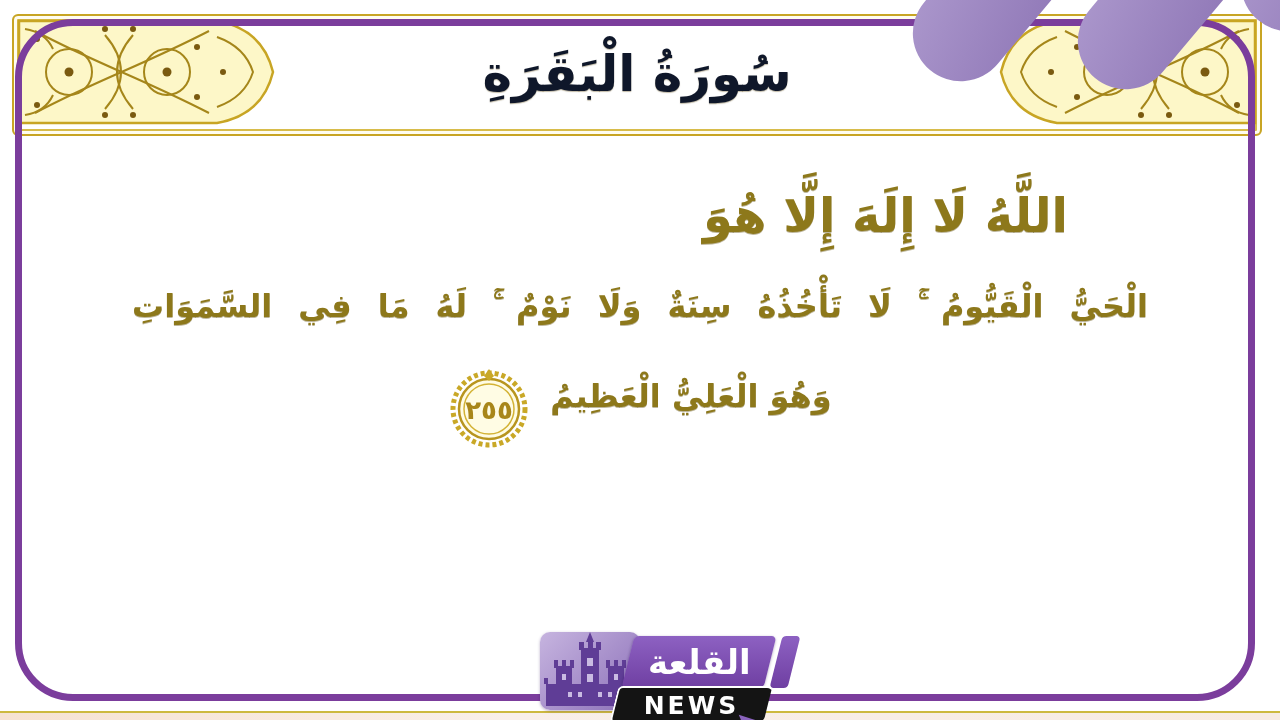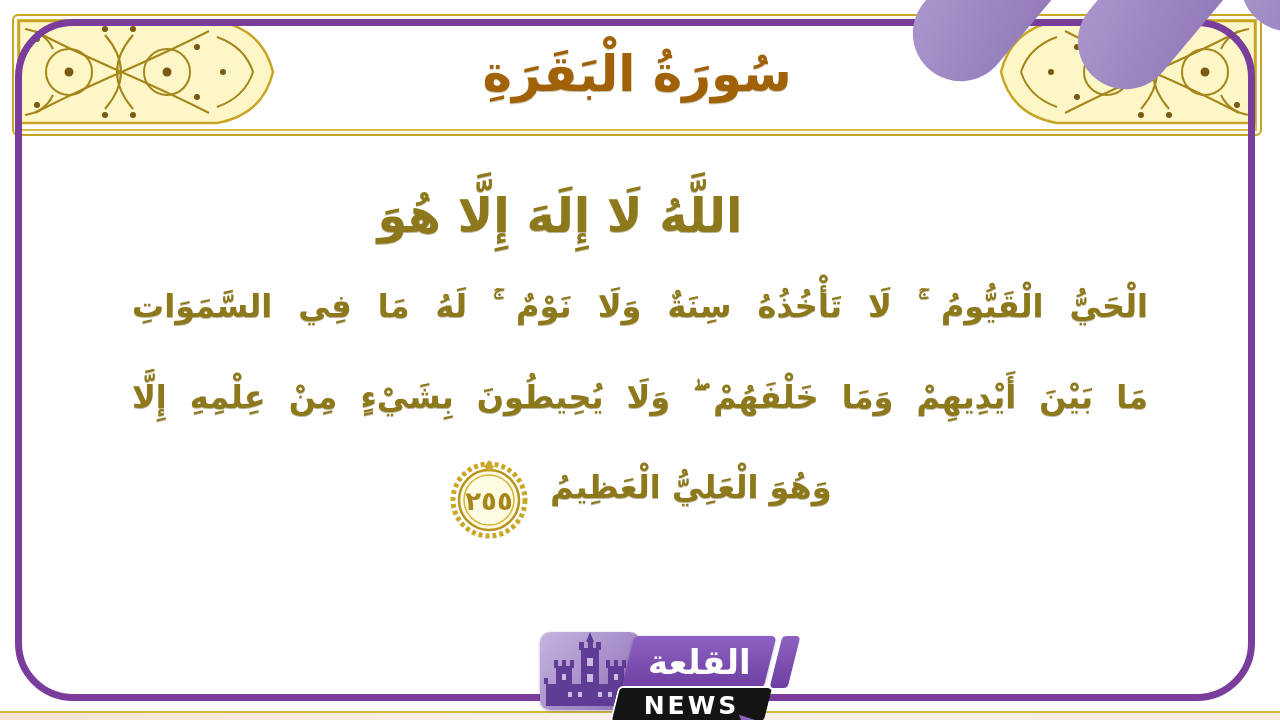"سُورَةُ الْبَقَرَةِ" .surah-title { color: #a16207 -> #0f172a }
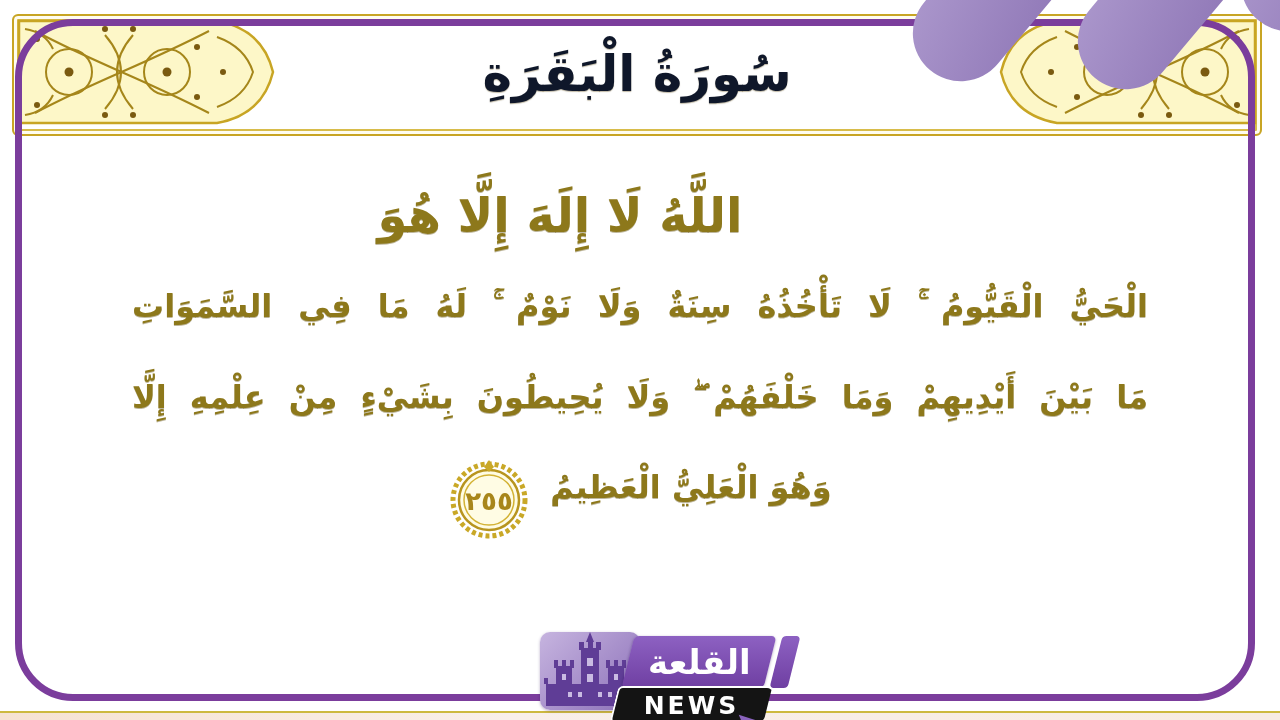"اللَّهُ لَا إِلَهَ إِلَّا هُوَ" .vline.first { text-align: center -> none }
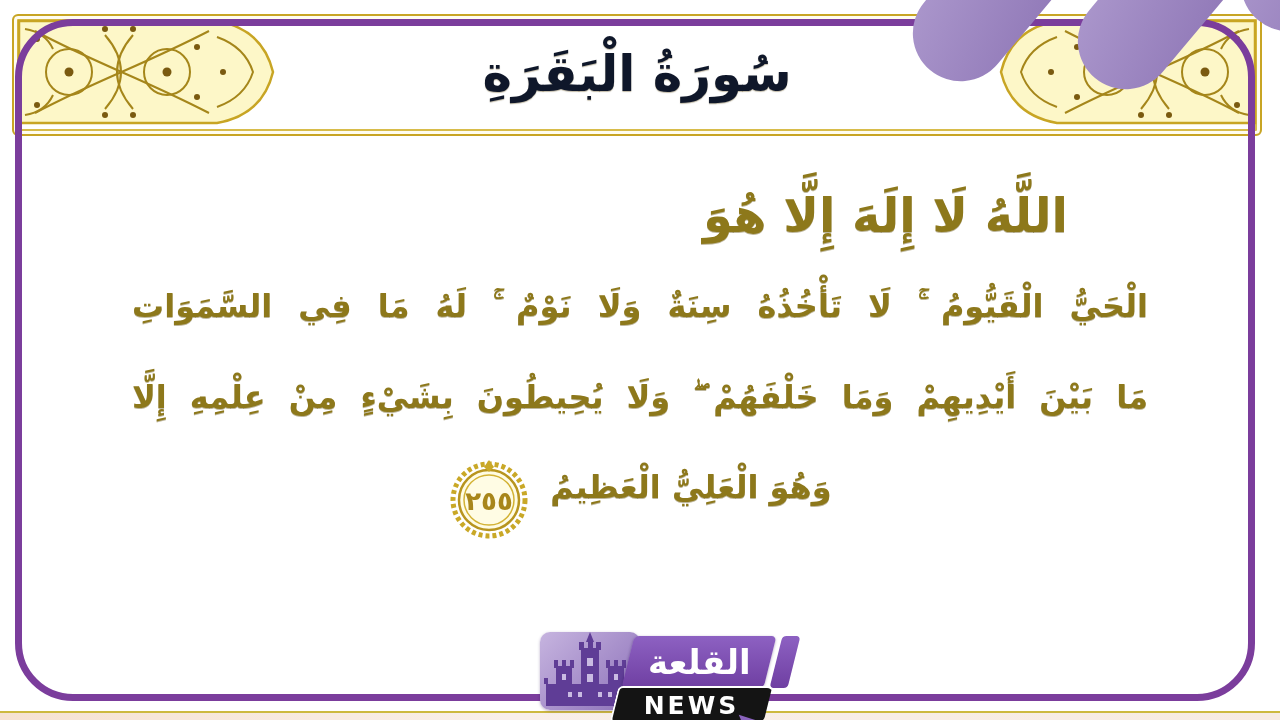"مَا بَيْنَ أَيْدِيهِمْ وَمَا خَلْفَهُمْ" div.vline { html: <div>مَا بَيْنَ أَيْدِيهِمْ وَمَا خَلْفَهُمْ ۖ وَلَا يُحِيطُونَ بِشَيْءٍ مِنْ عِلْمِهِ إِلَّا</div> -> none }
